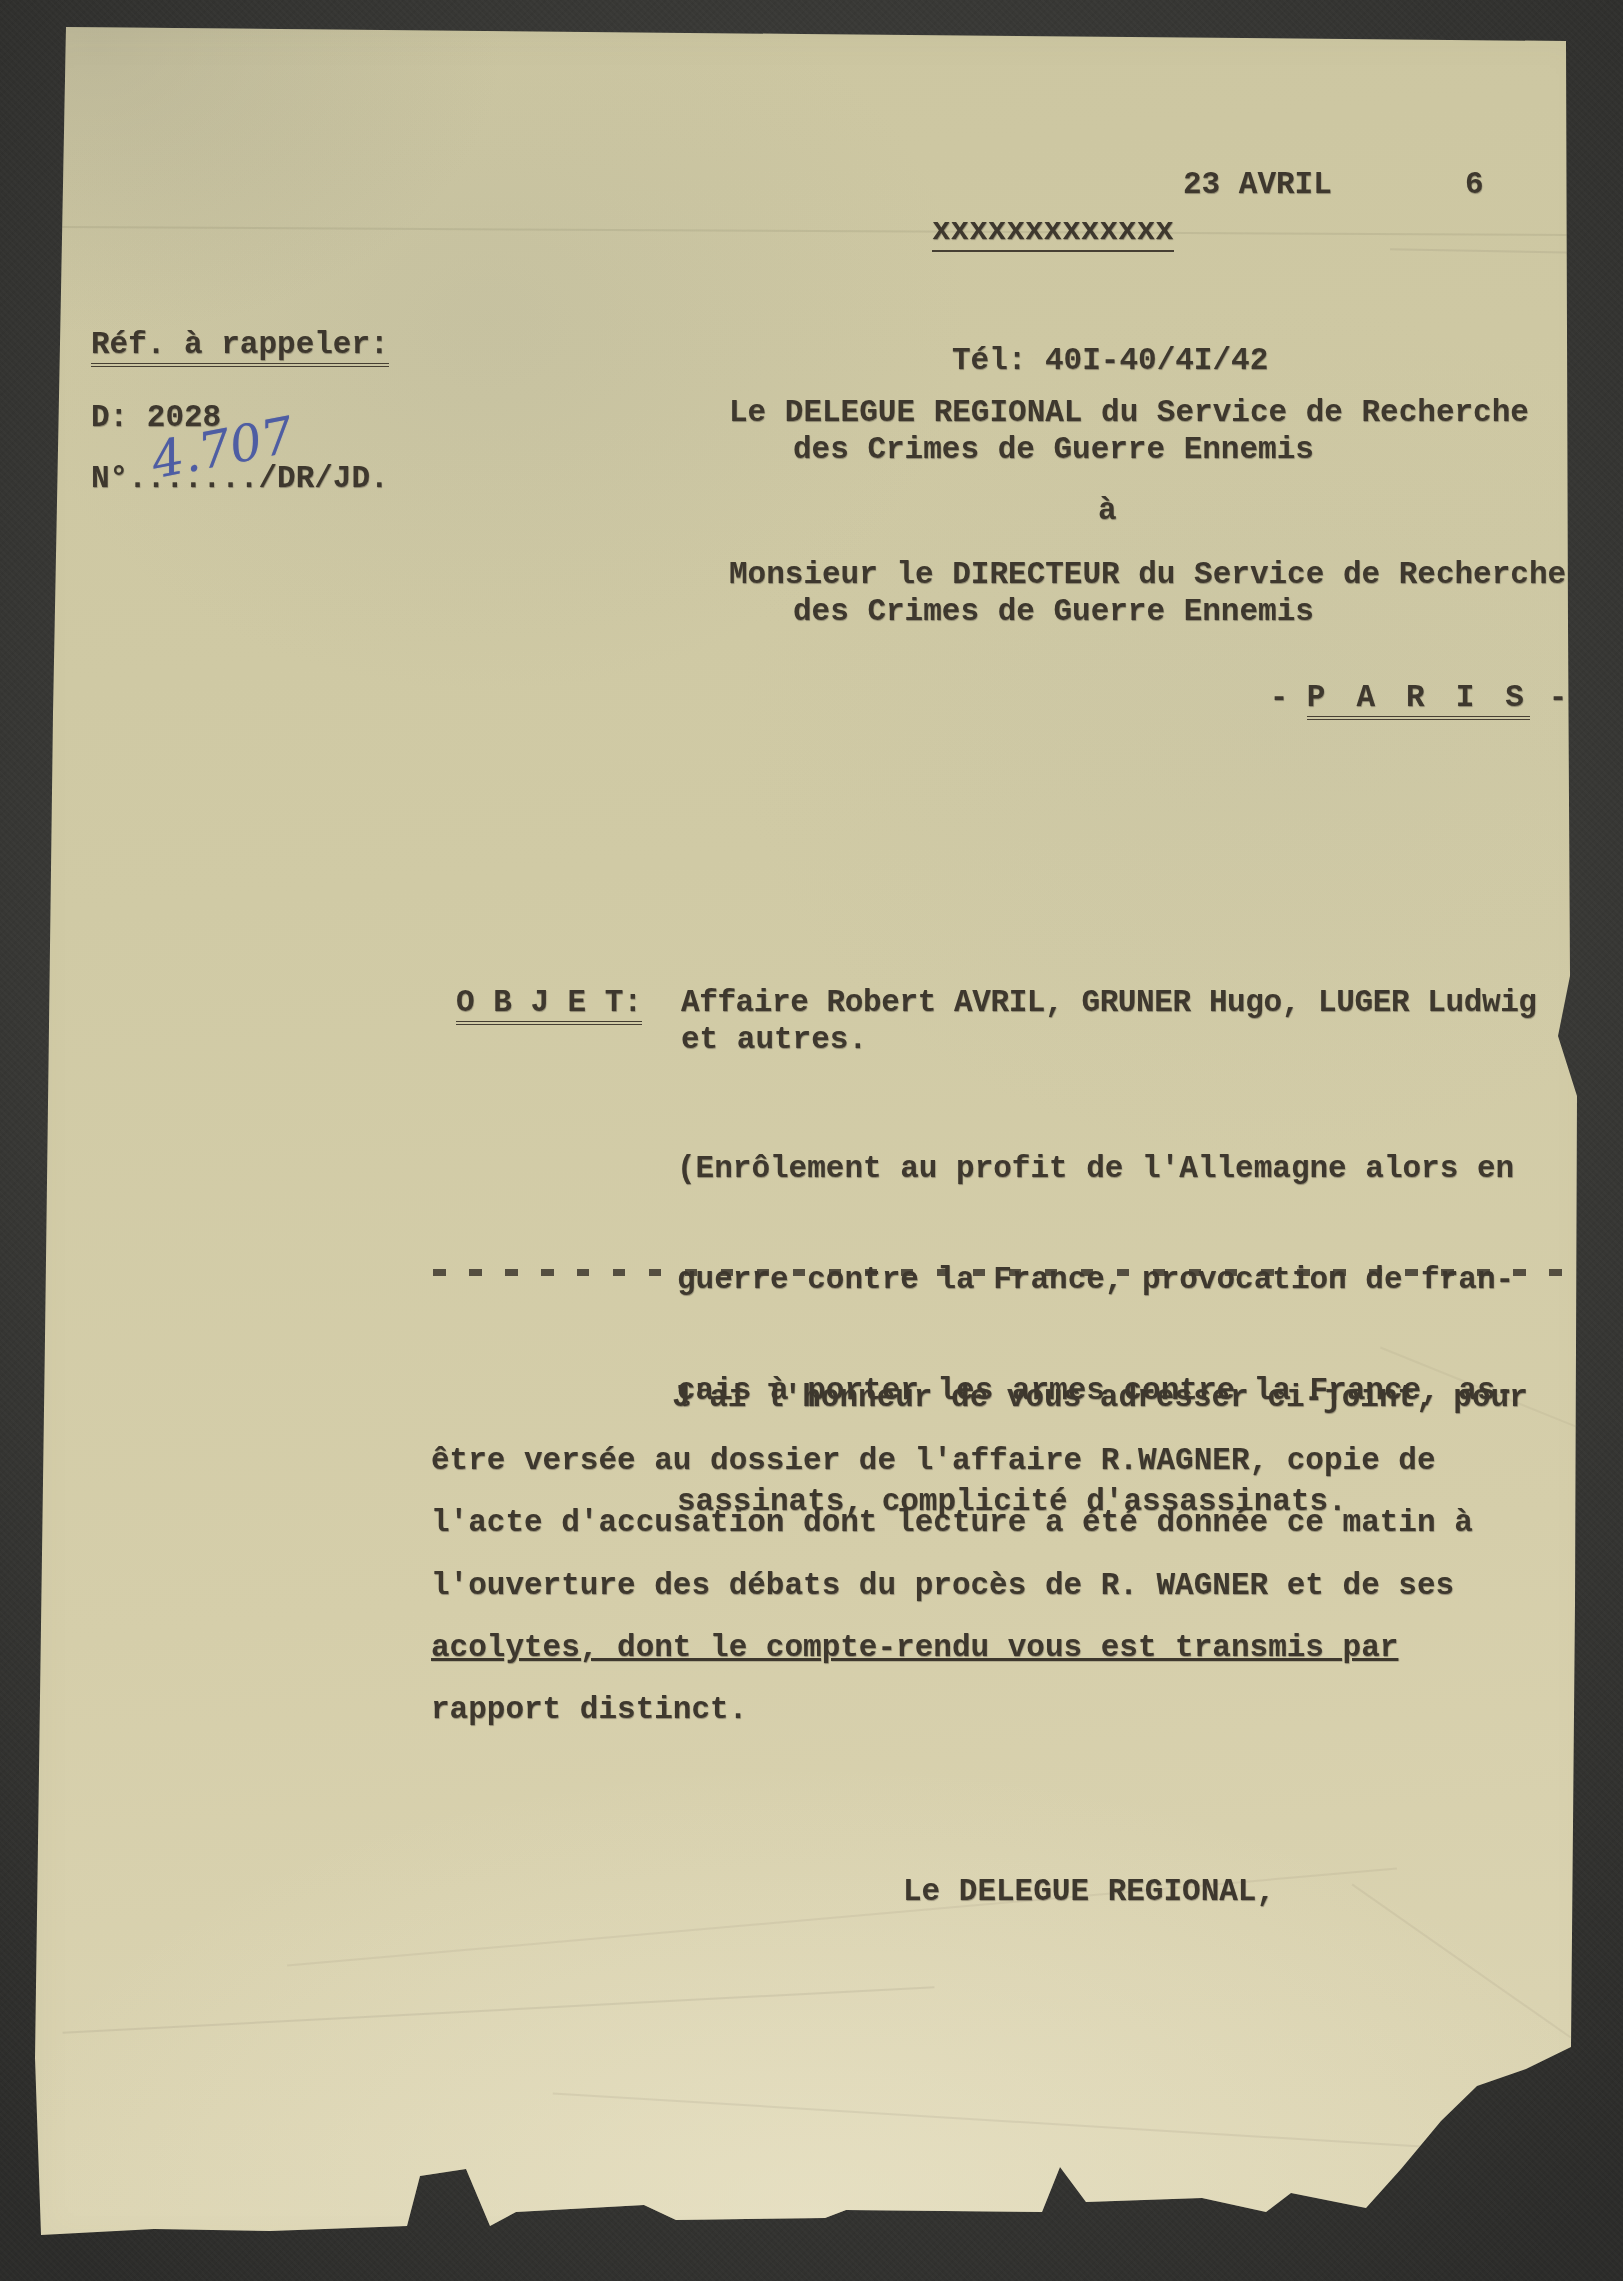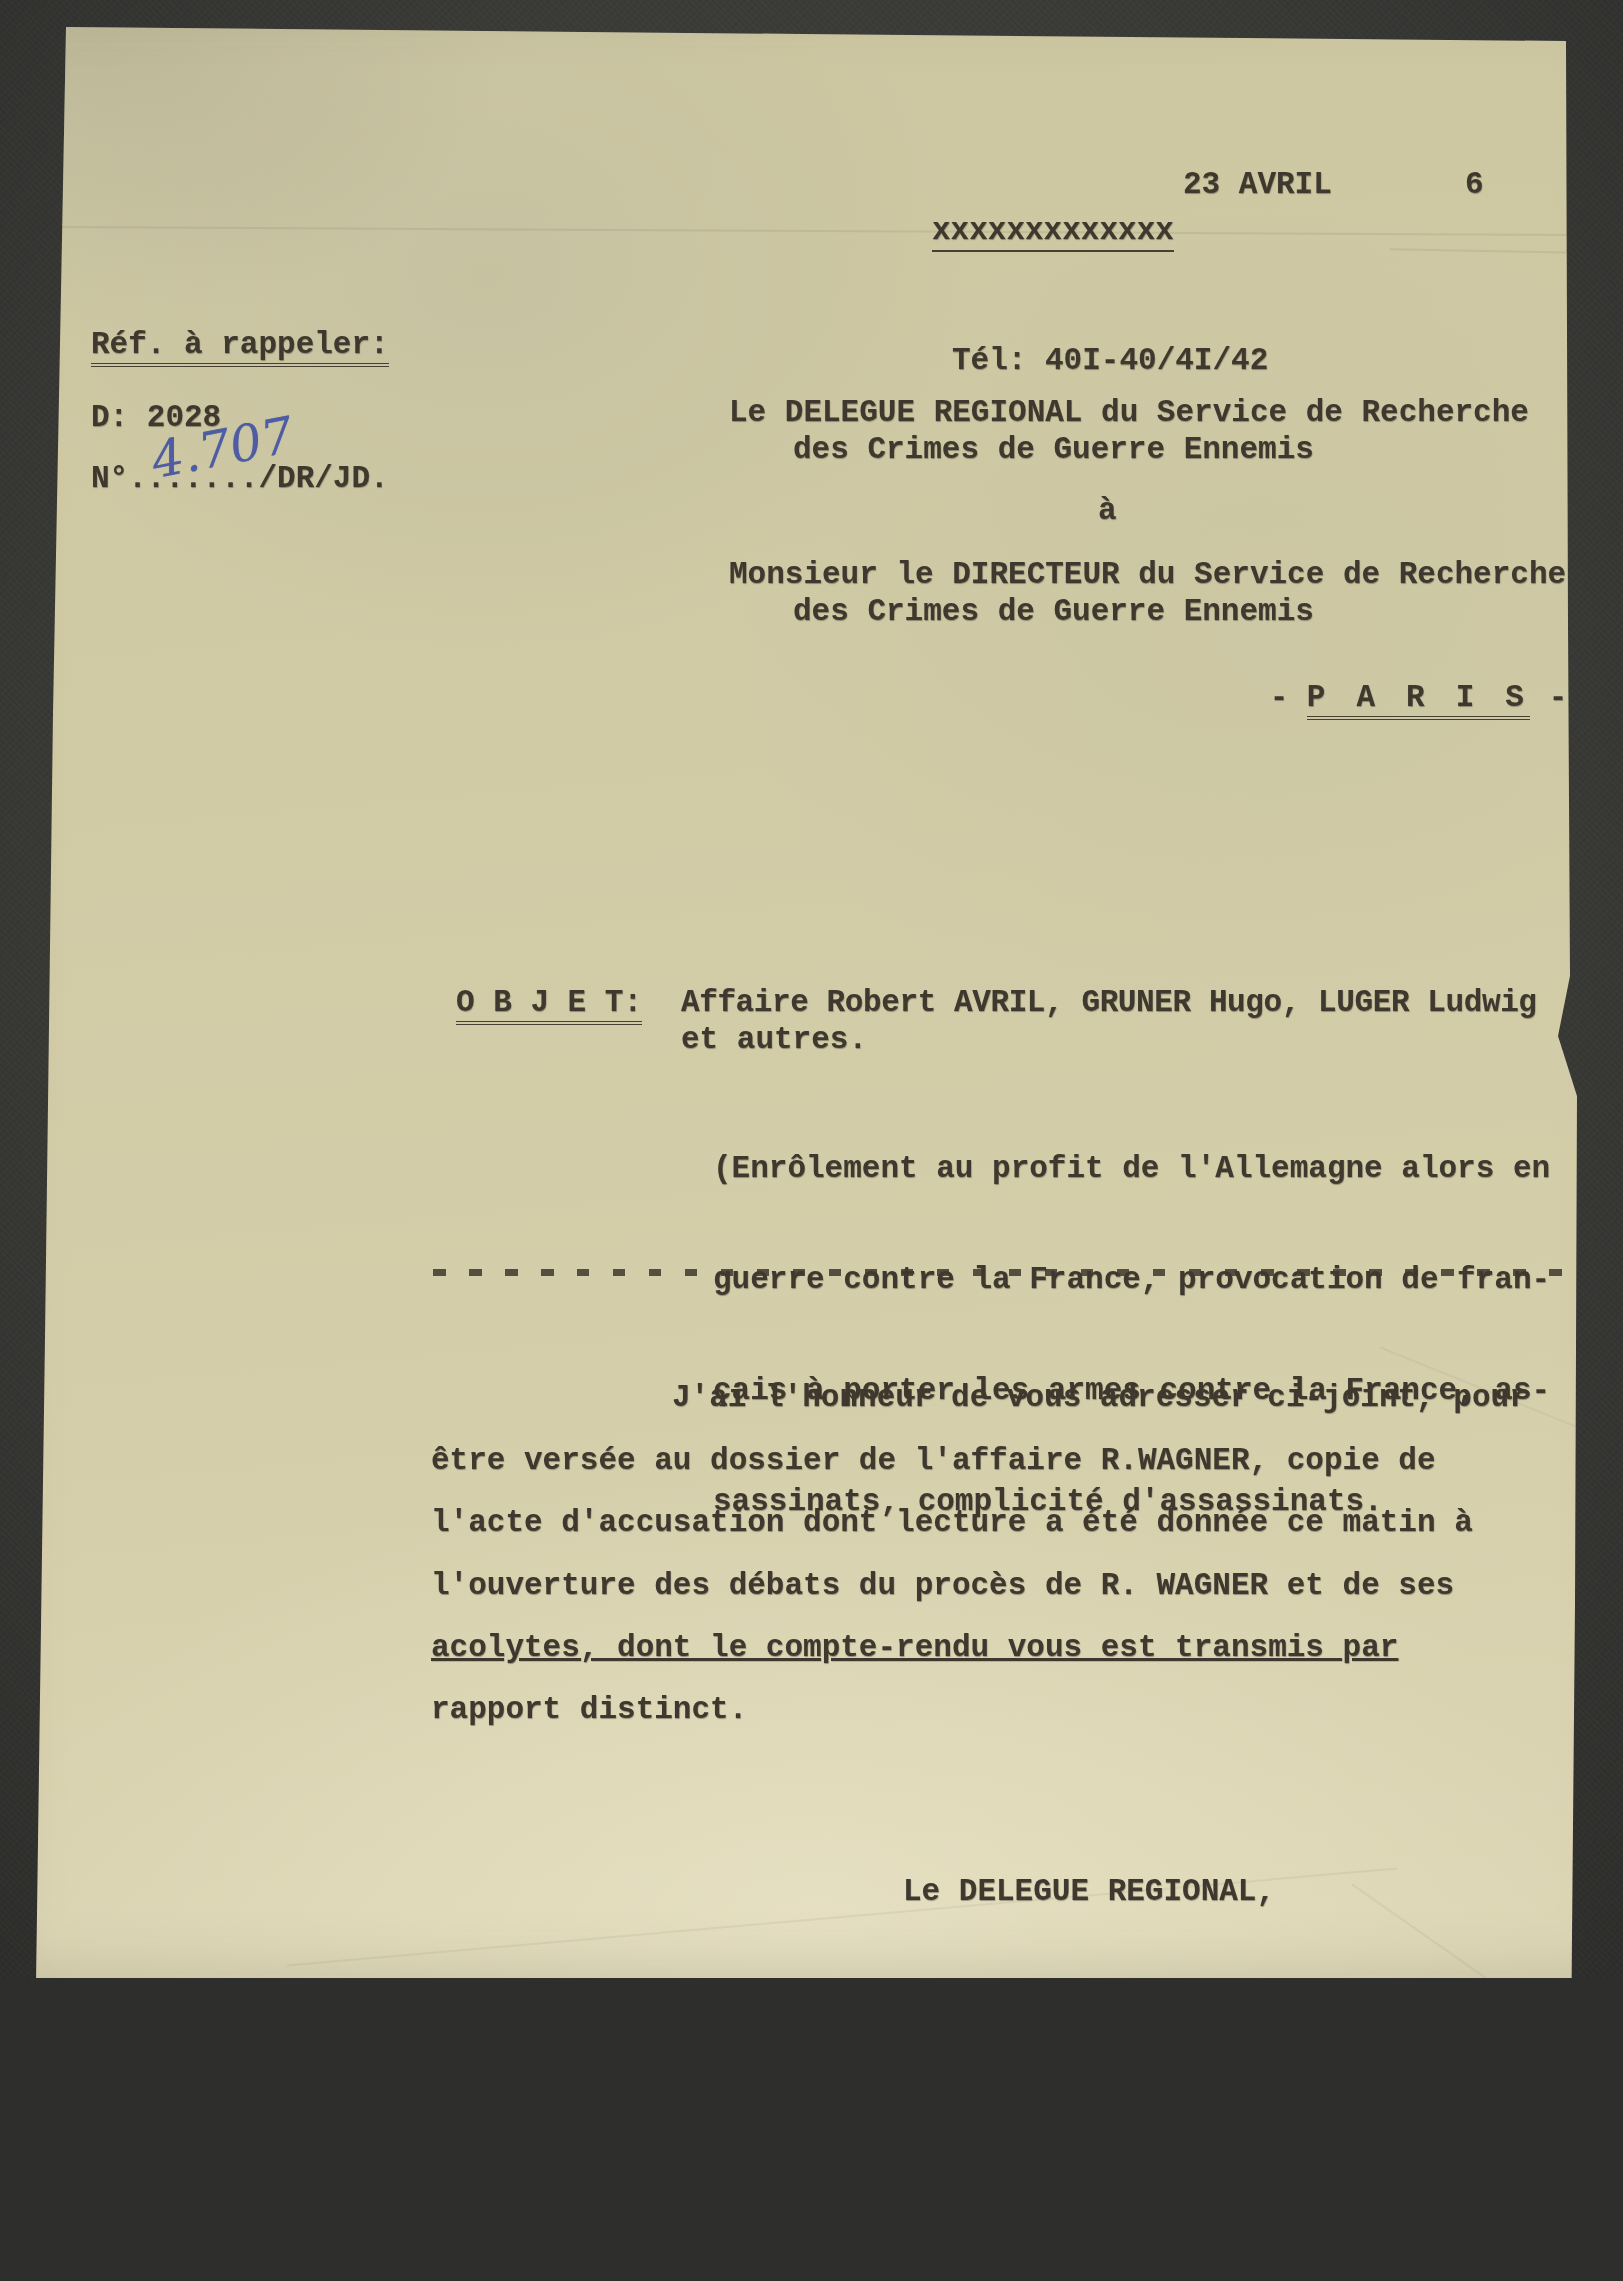"23 AVRIL" .stage { height: 1978px -> 2281px }
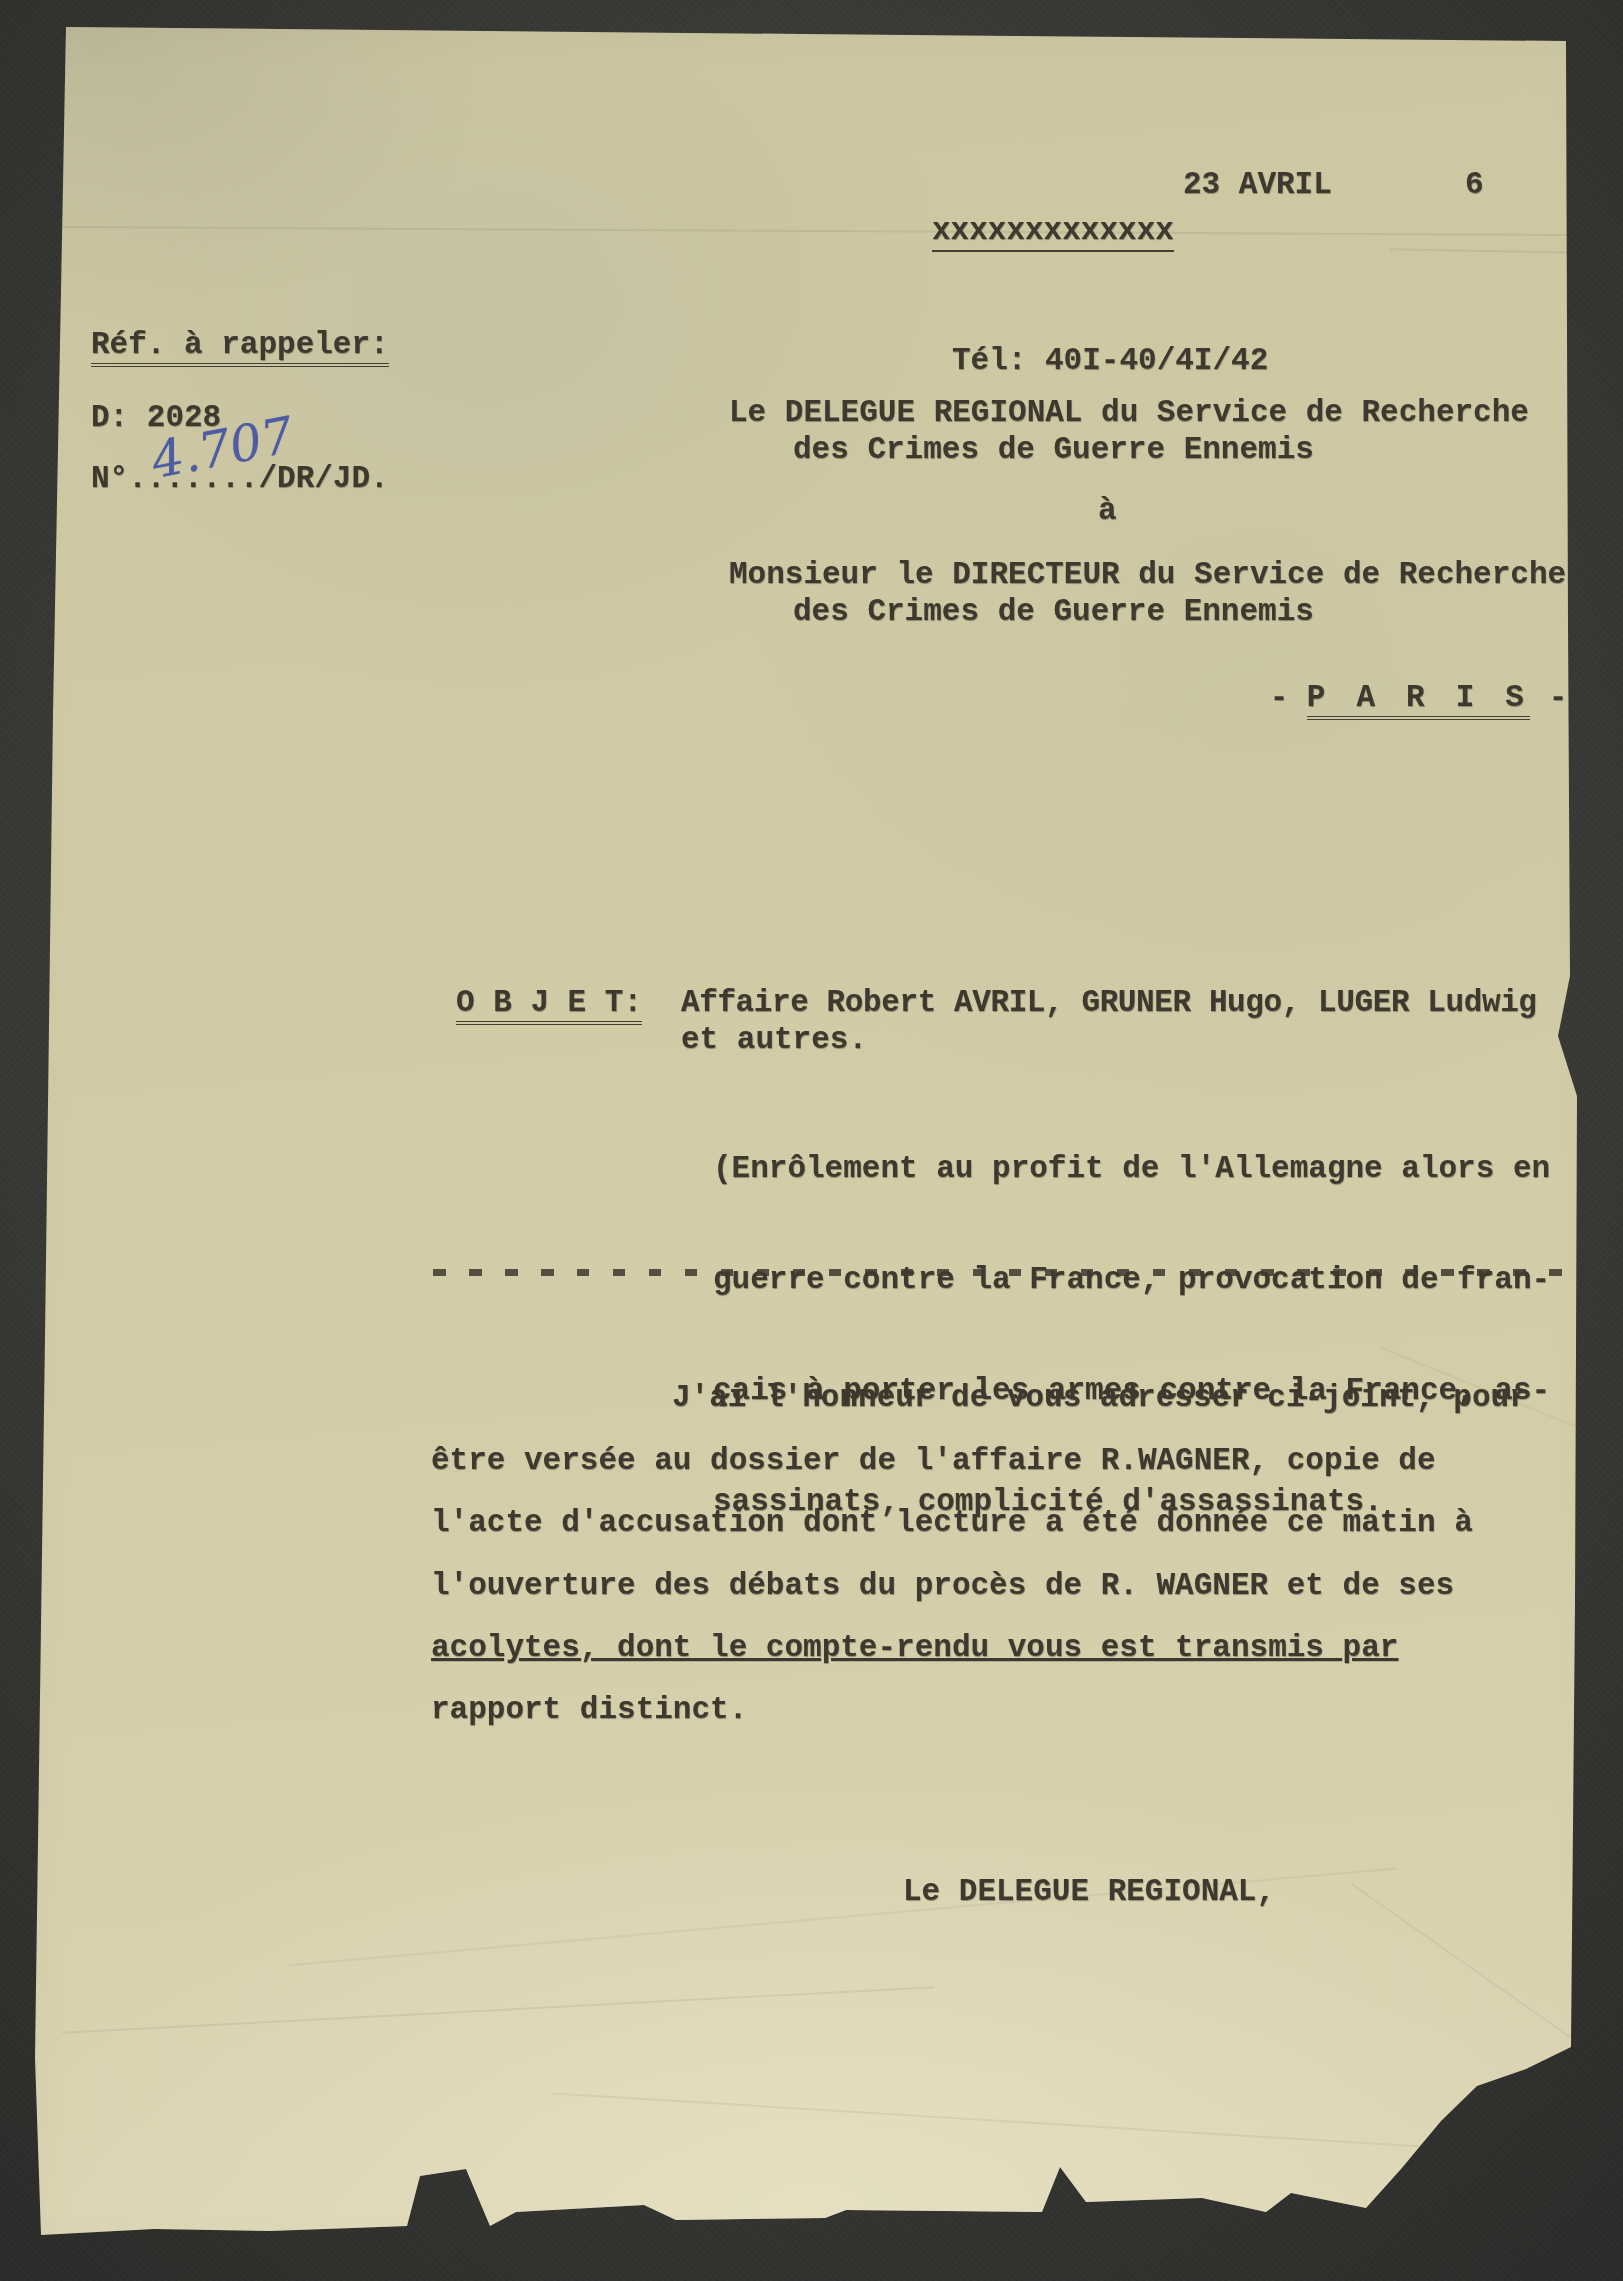"(Enrôlement au profit de l'Allemagne" div.ink { margin-left: 36px -> none }
